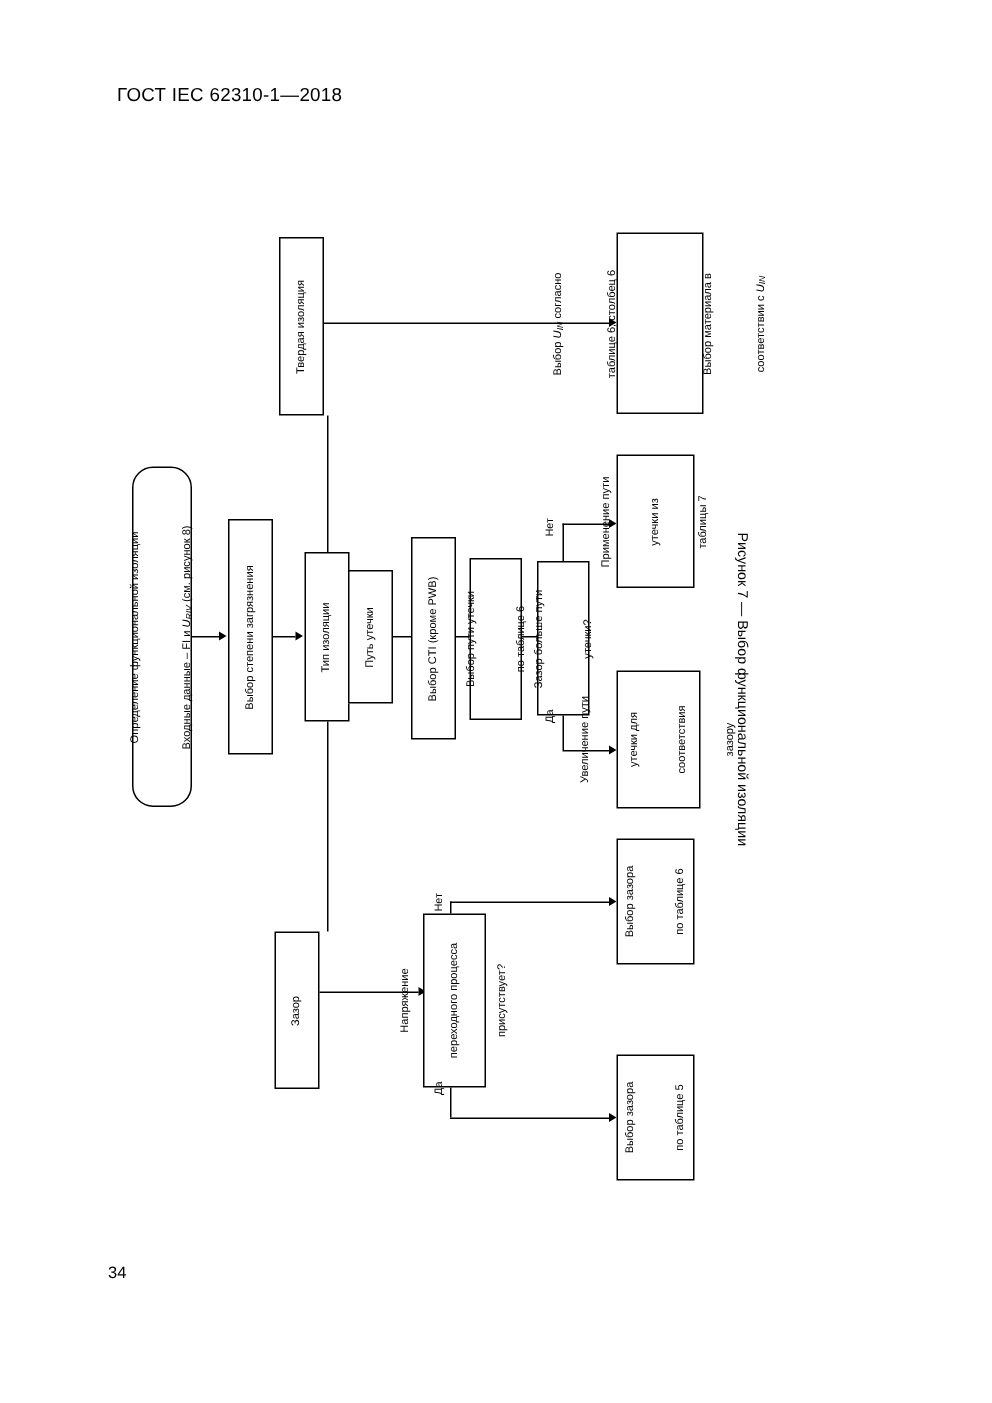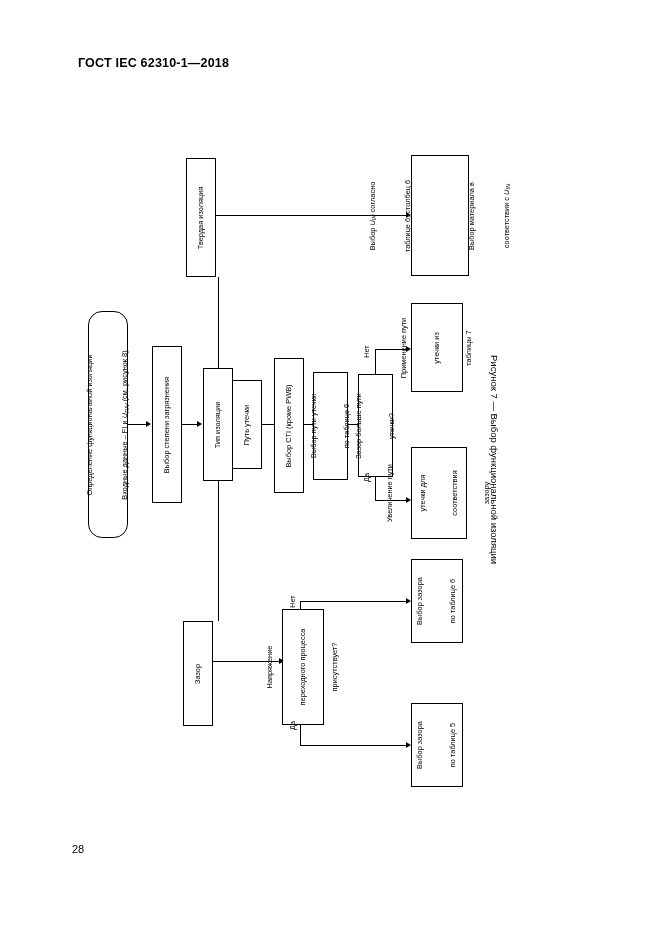"ГОСТ IEC 62310-1—2018" .doc-header { font-weight: bold -> normal }
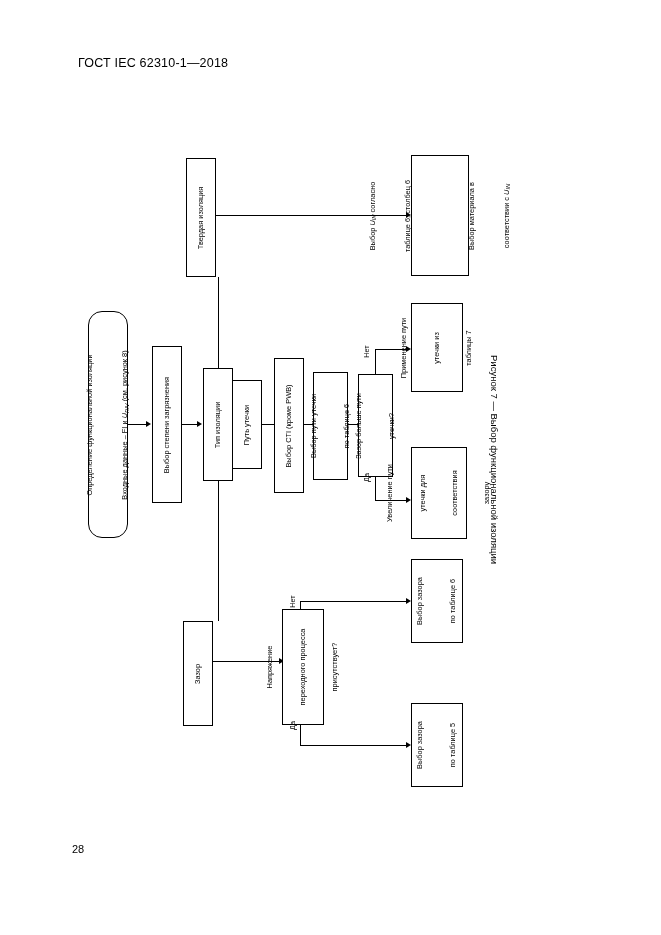"28" div.page-number { text: 28 -> 34 }
